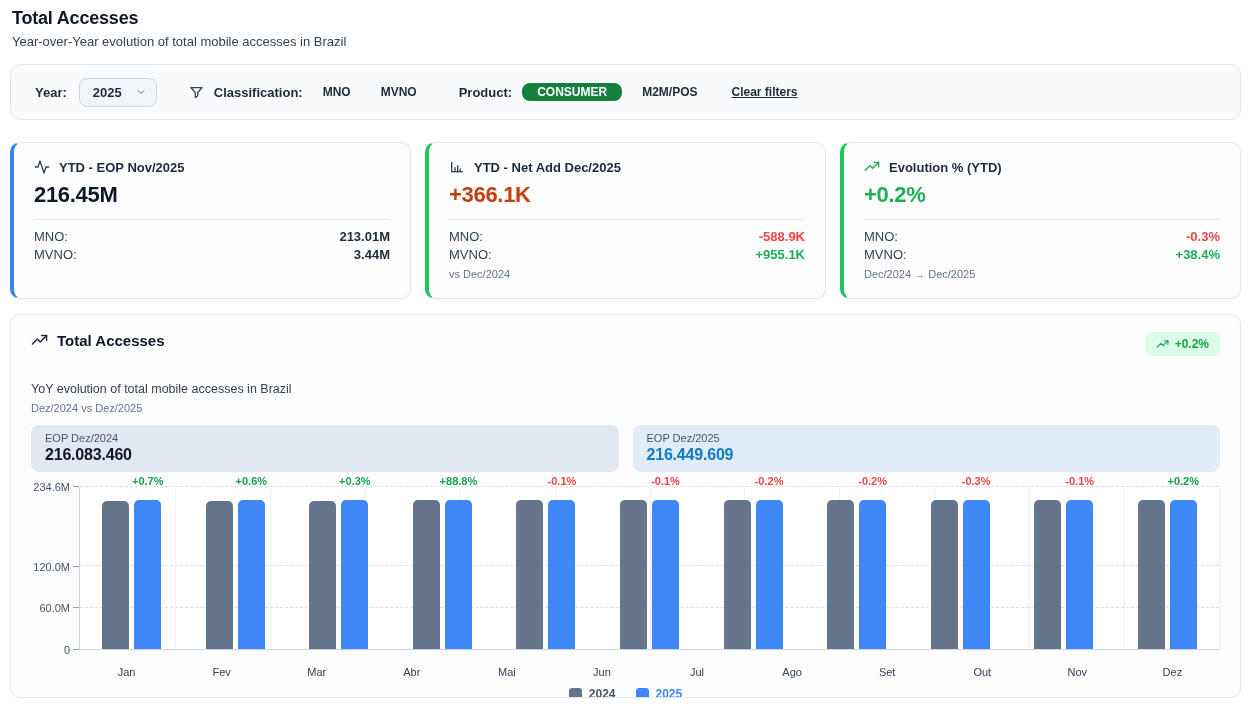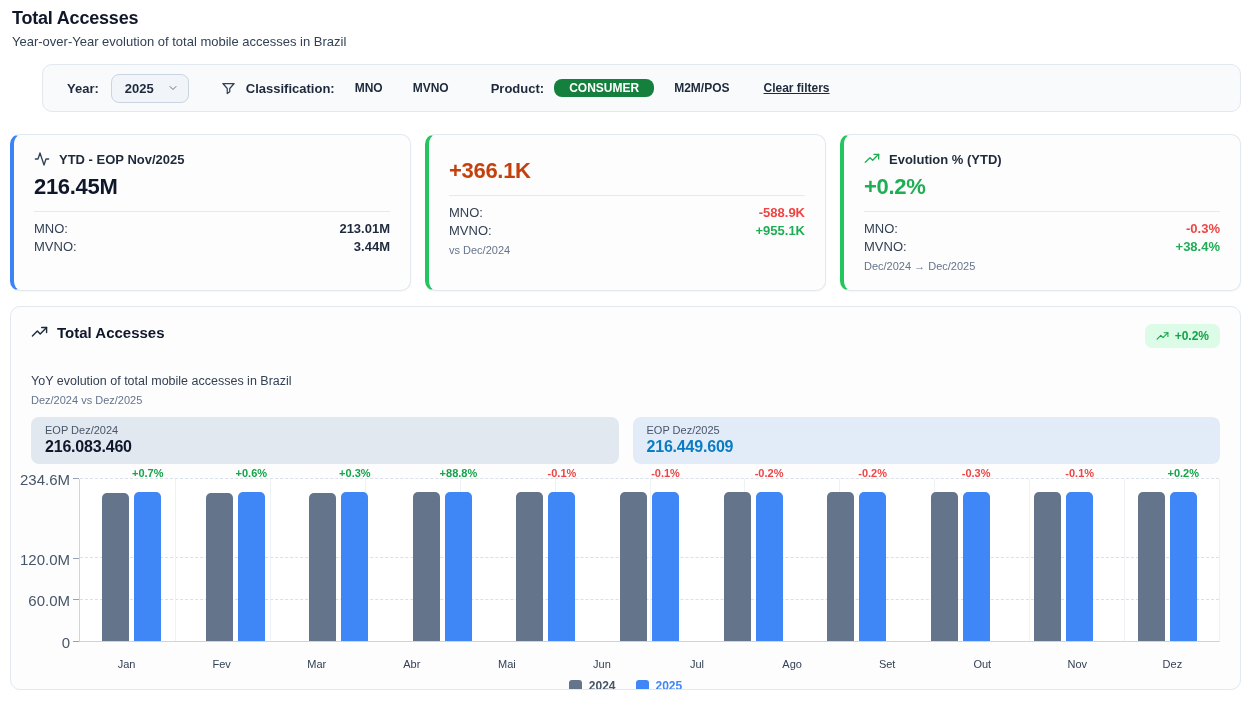"Year:" .filter-card { height: 48px -> 56px; margin-left: 32px -> none }
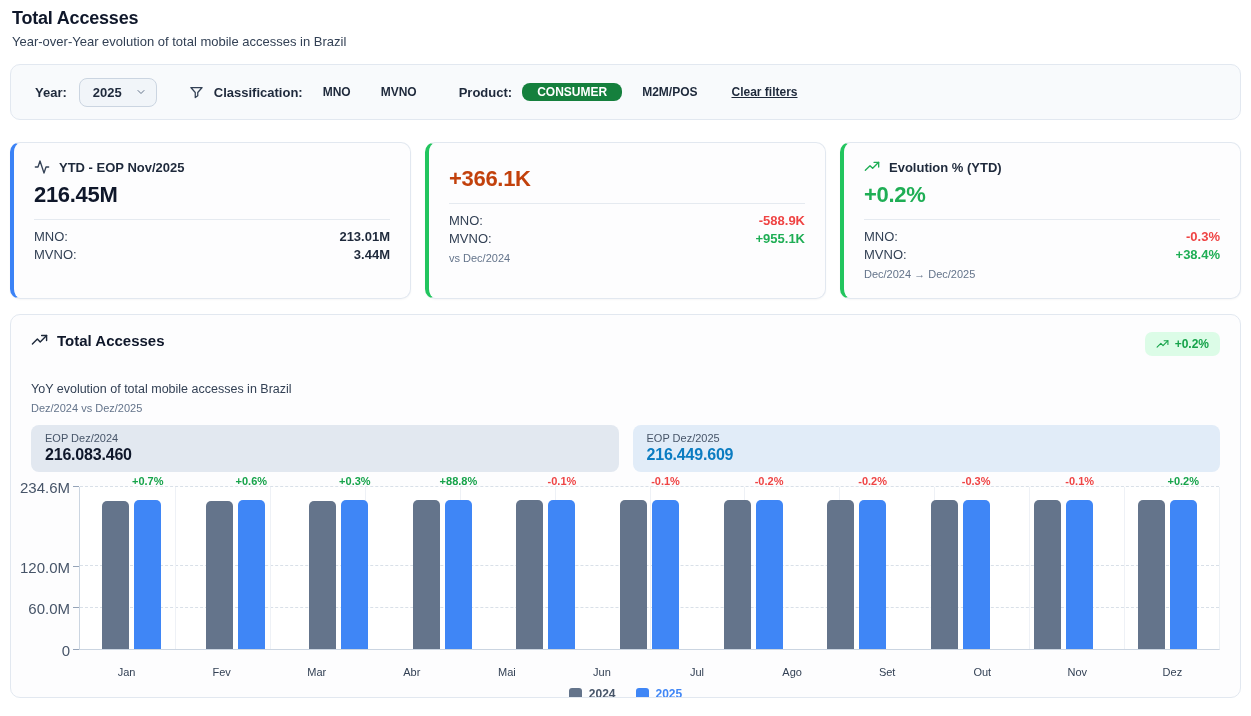"YTD - Net Add Dec/2025" div.kpi-head { html: none -> <div> <span> <svg> <path></path> <path></path> <path></path> <path></path> <path></path> </svg> </span> <span>YTD - Net Add Dec/2025</span> </div> }
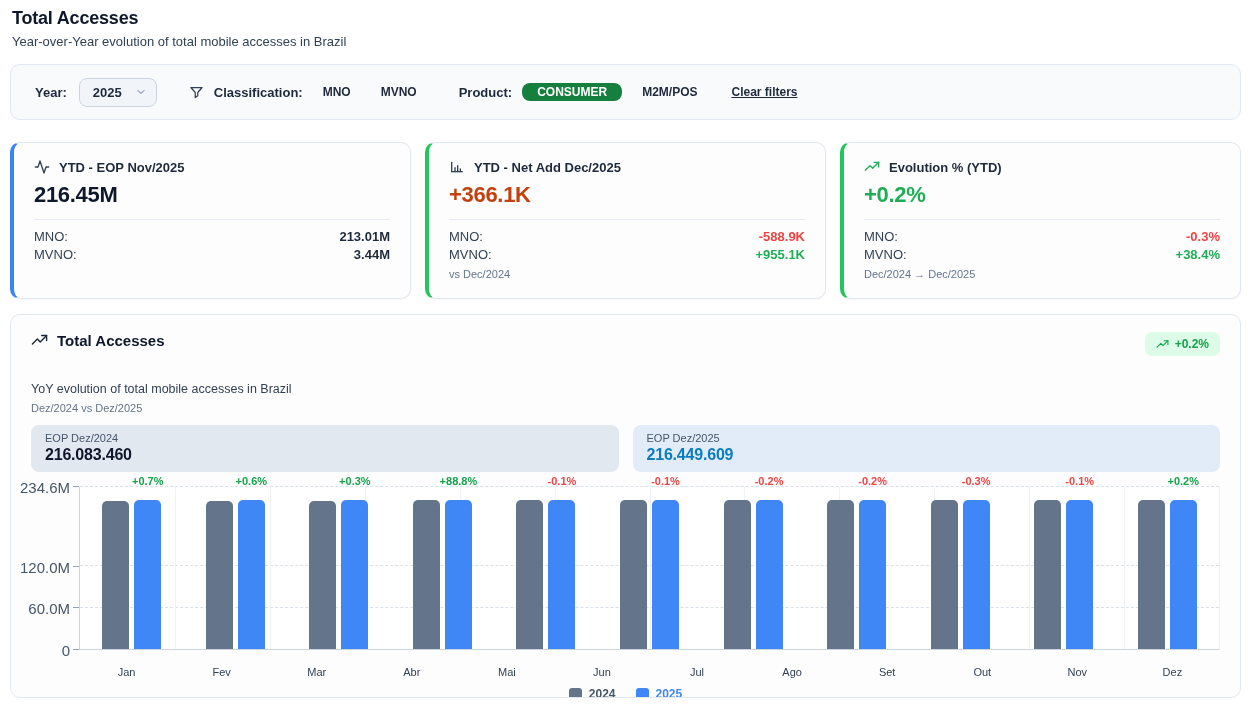"234.6M" .y-tick-label { font-size: 15px -> 11px }
